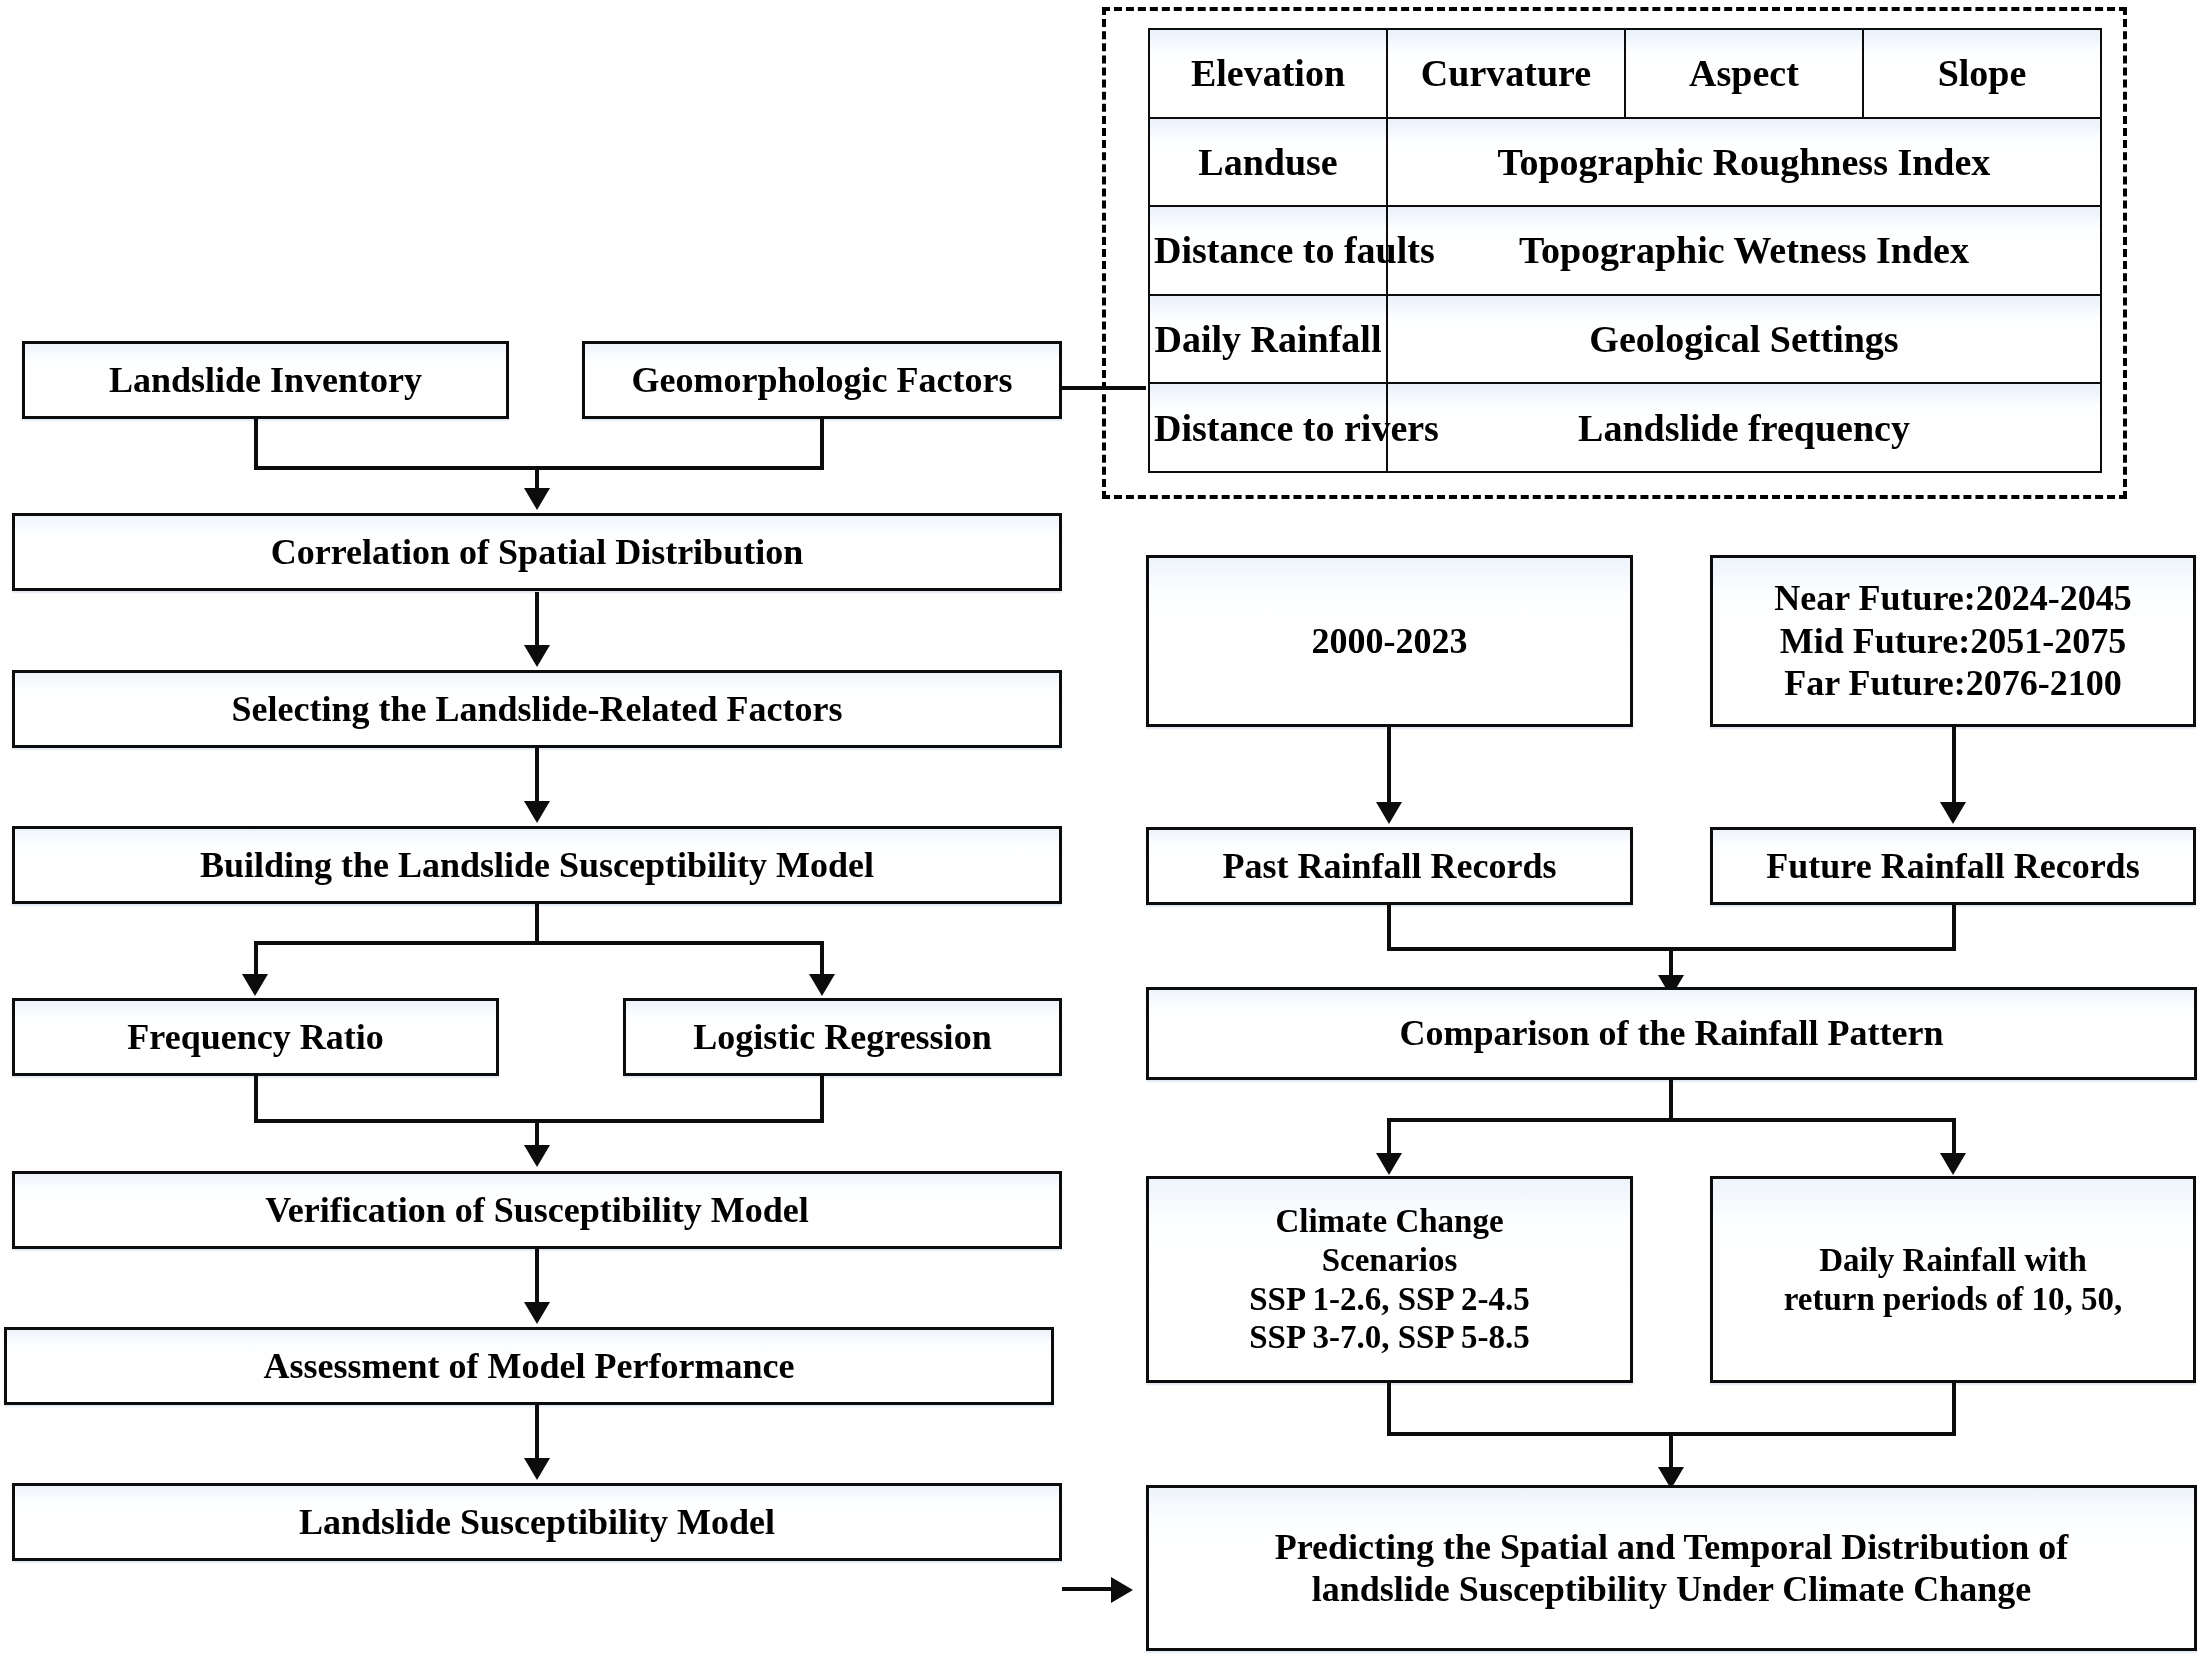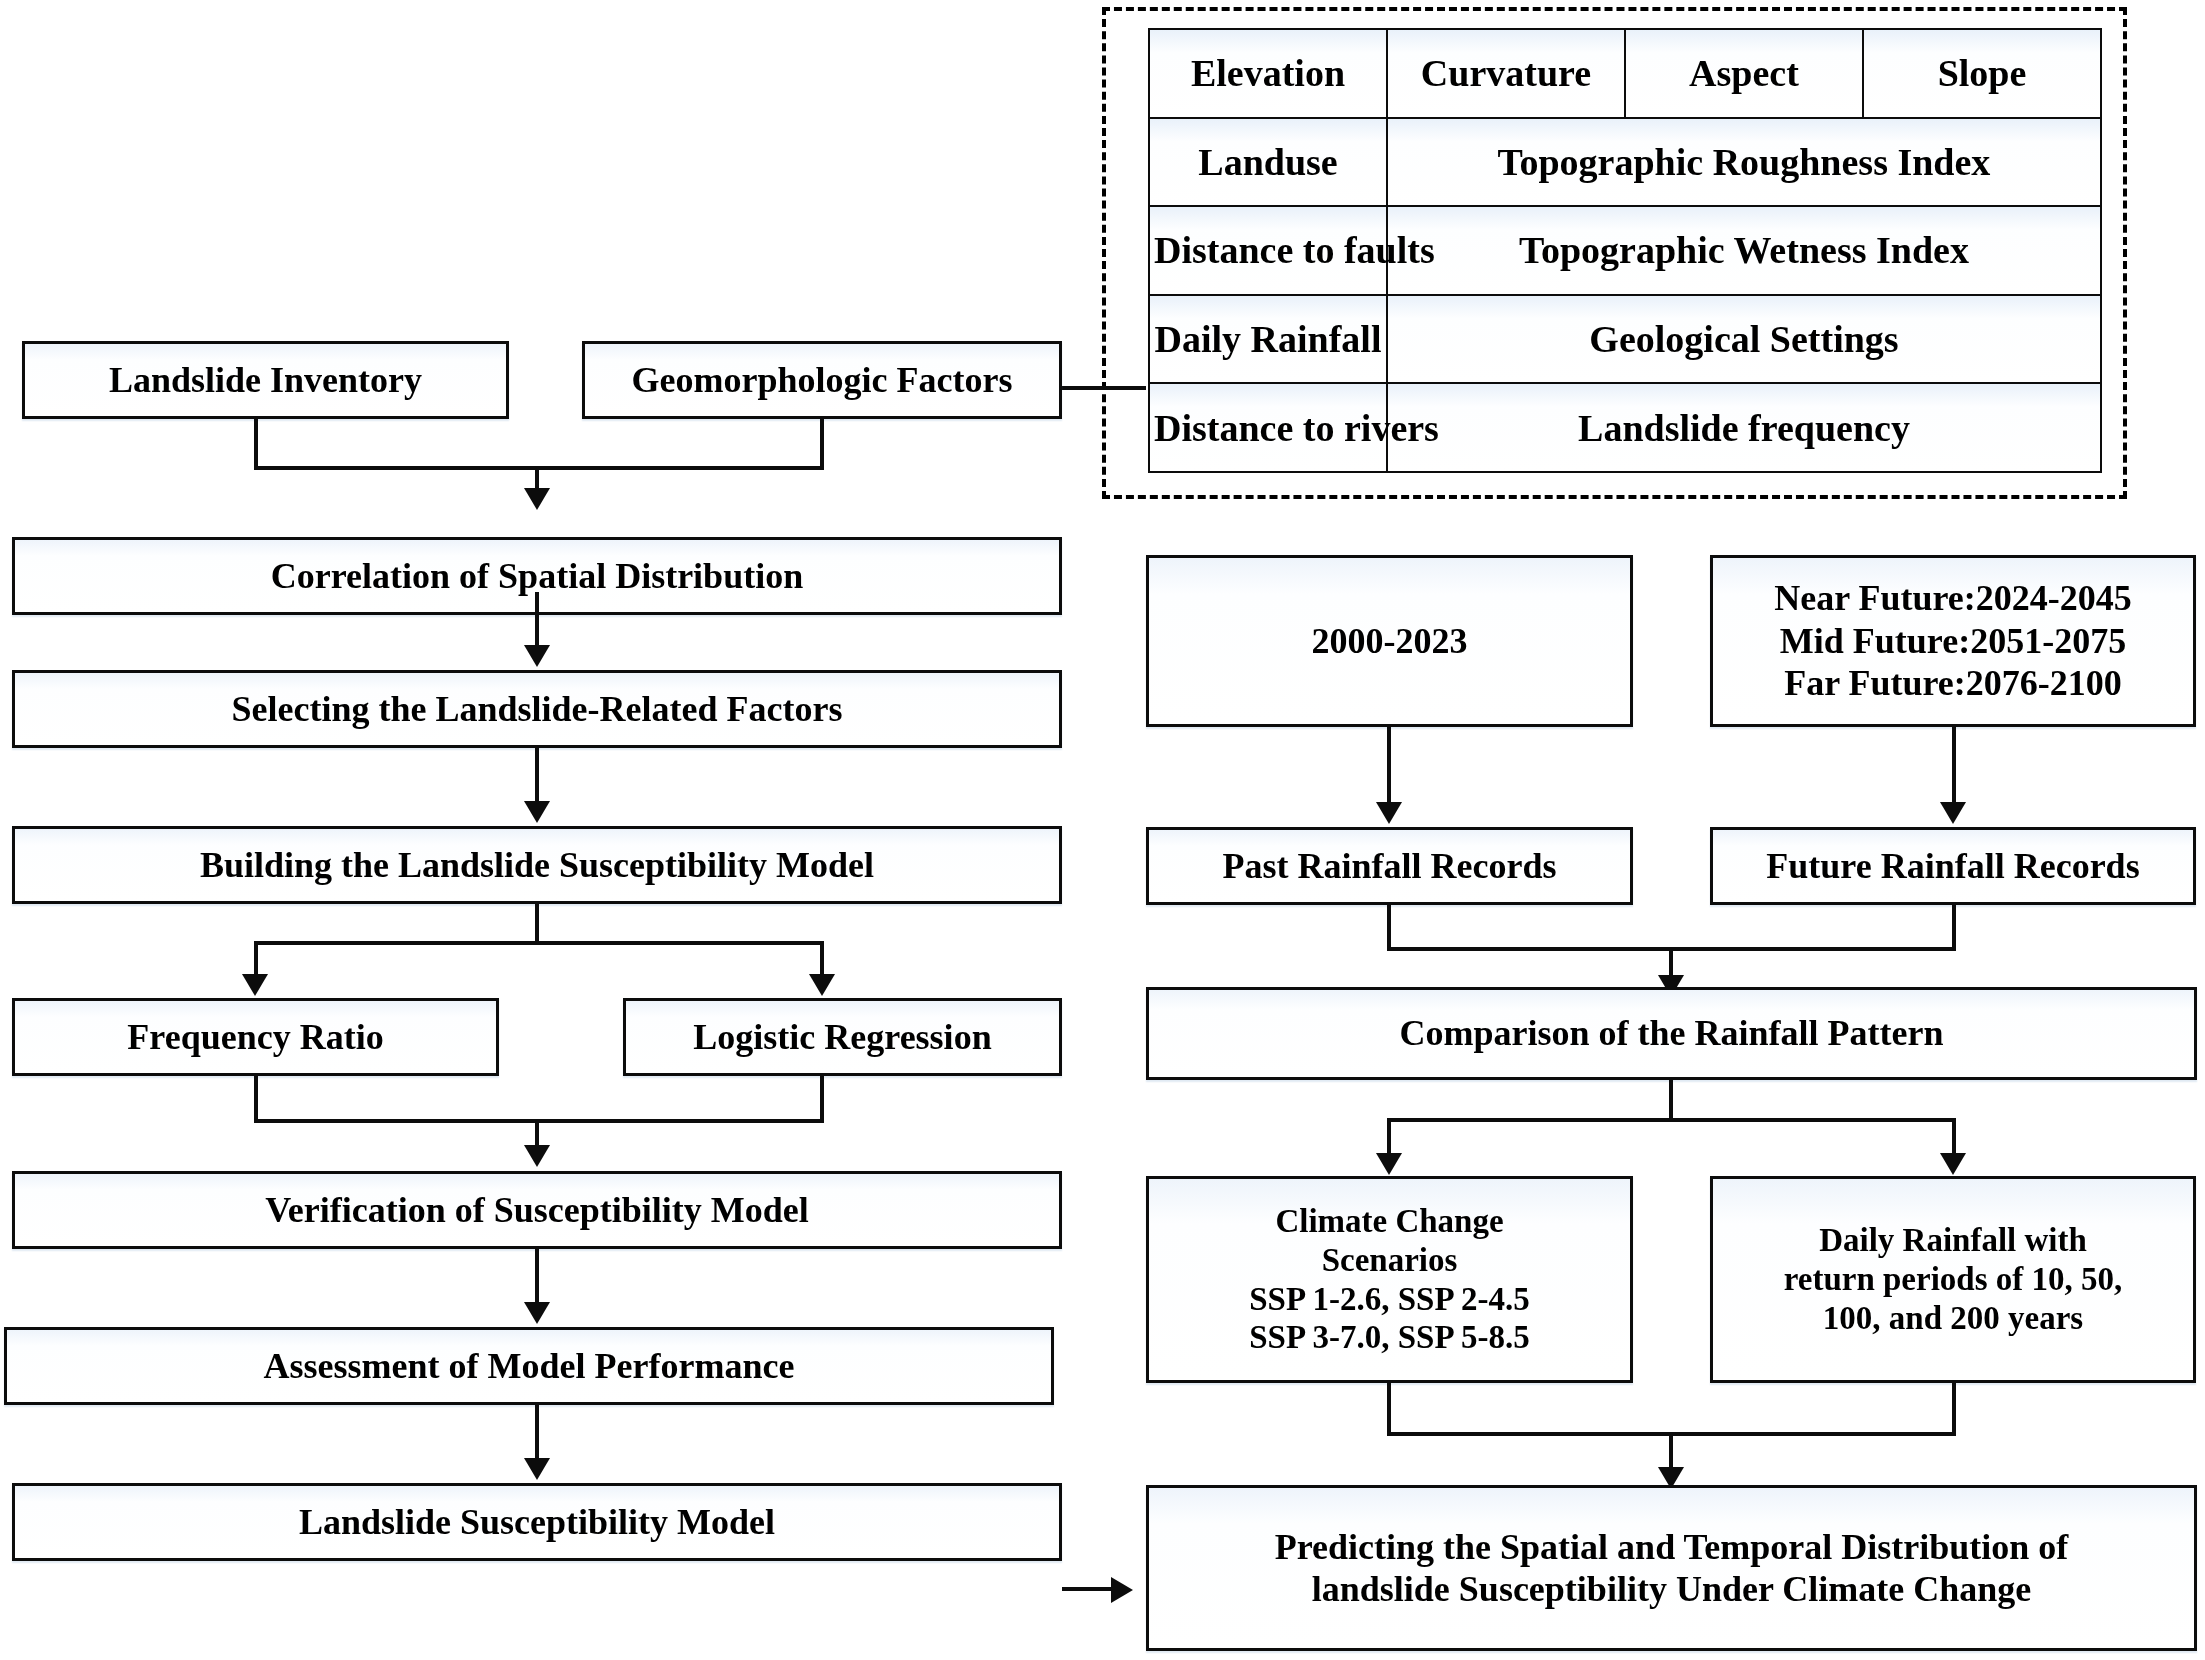"Correlation of Spatial Distribution" div.fbox { margin-top: 24px -> none }
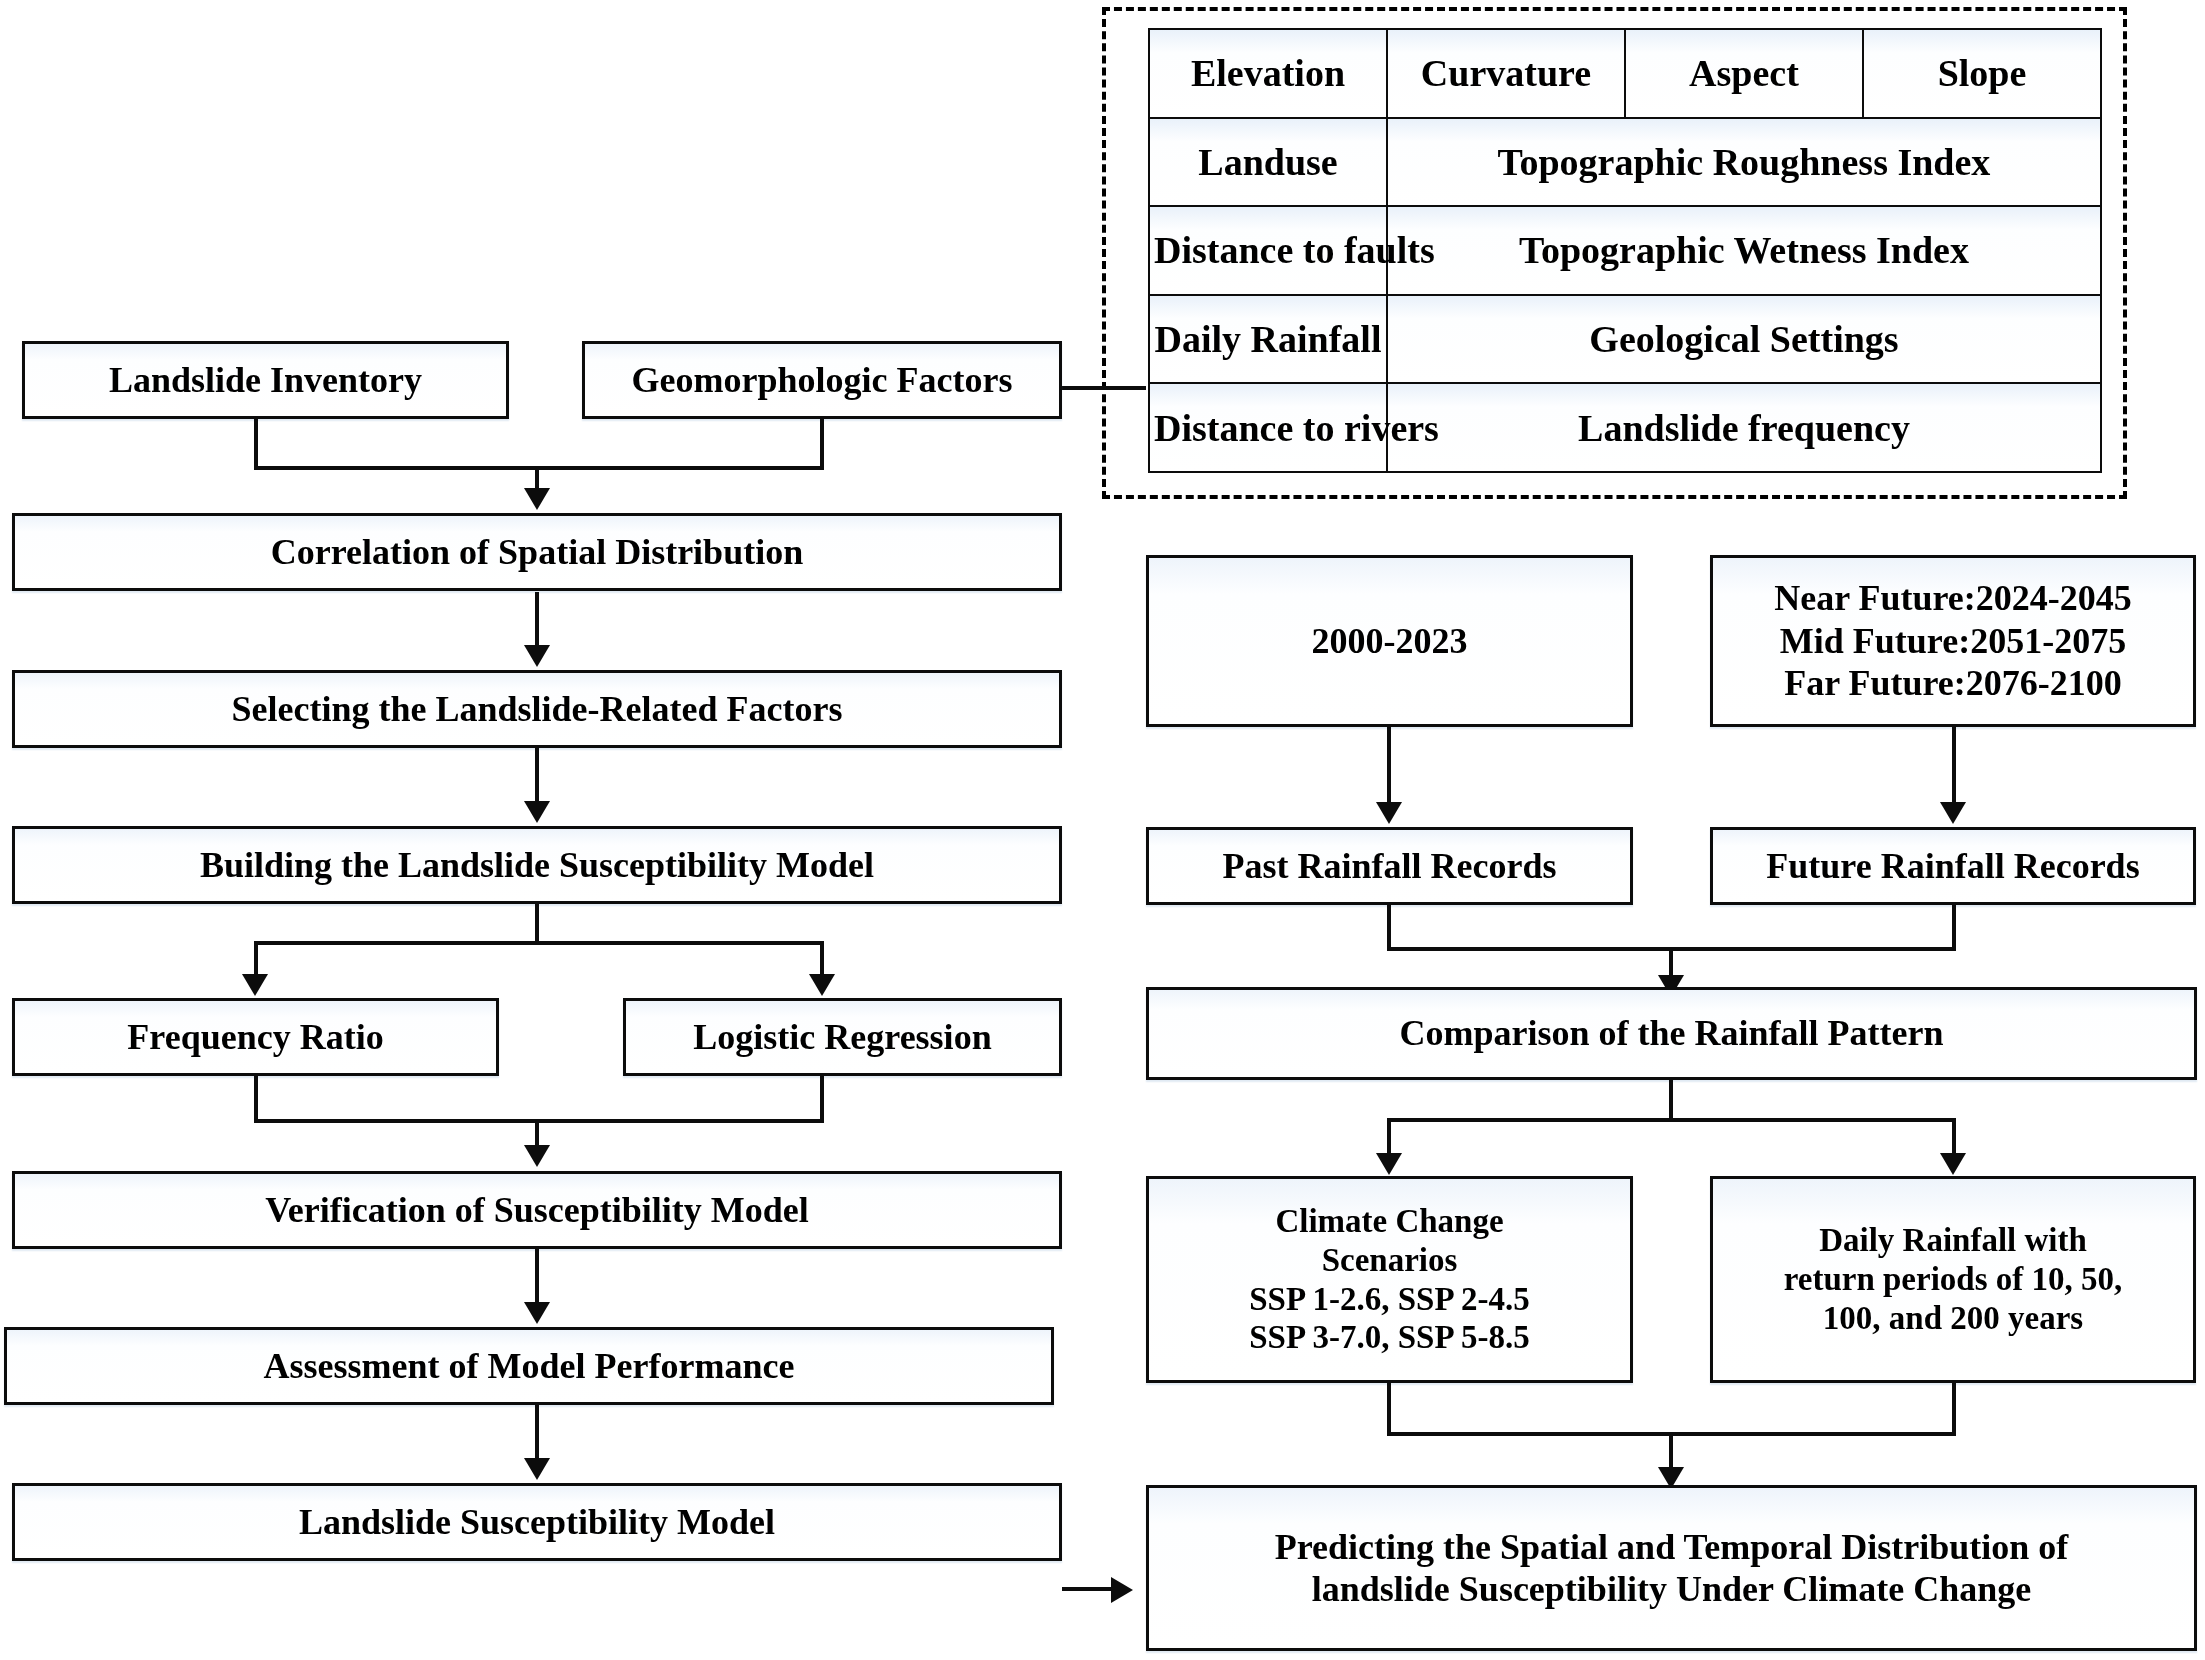"100, and 200 years" span.fs-md { html: <span>100, and 200 years</span> -> none }
